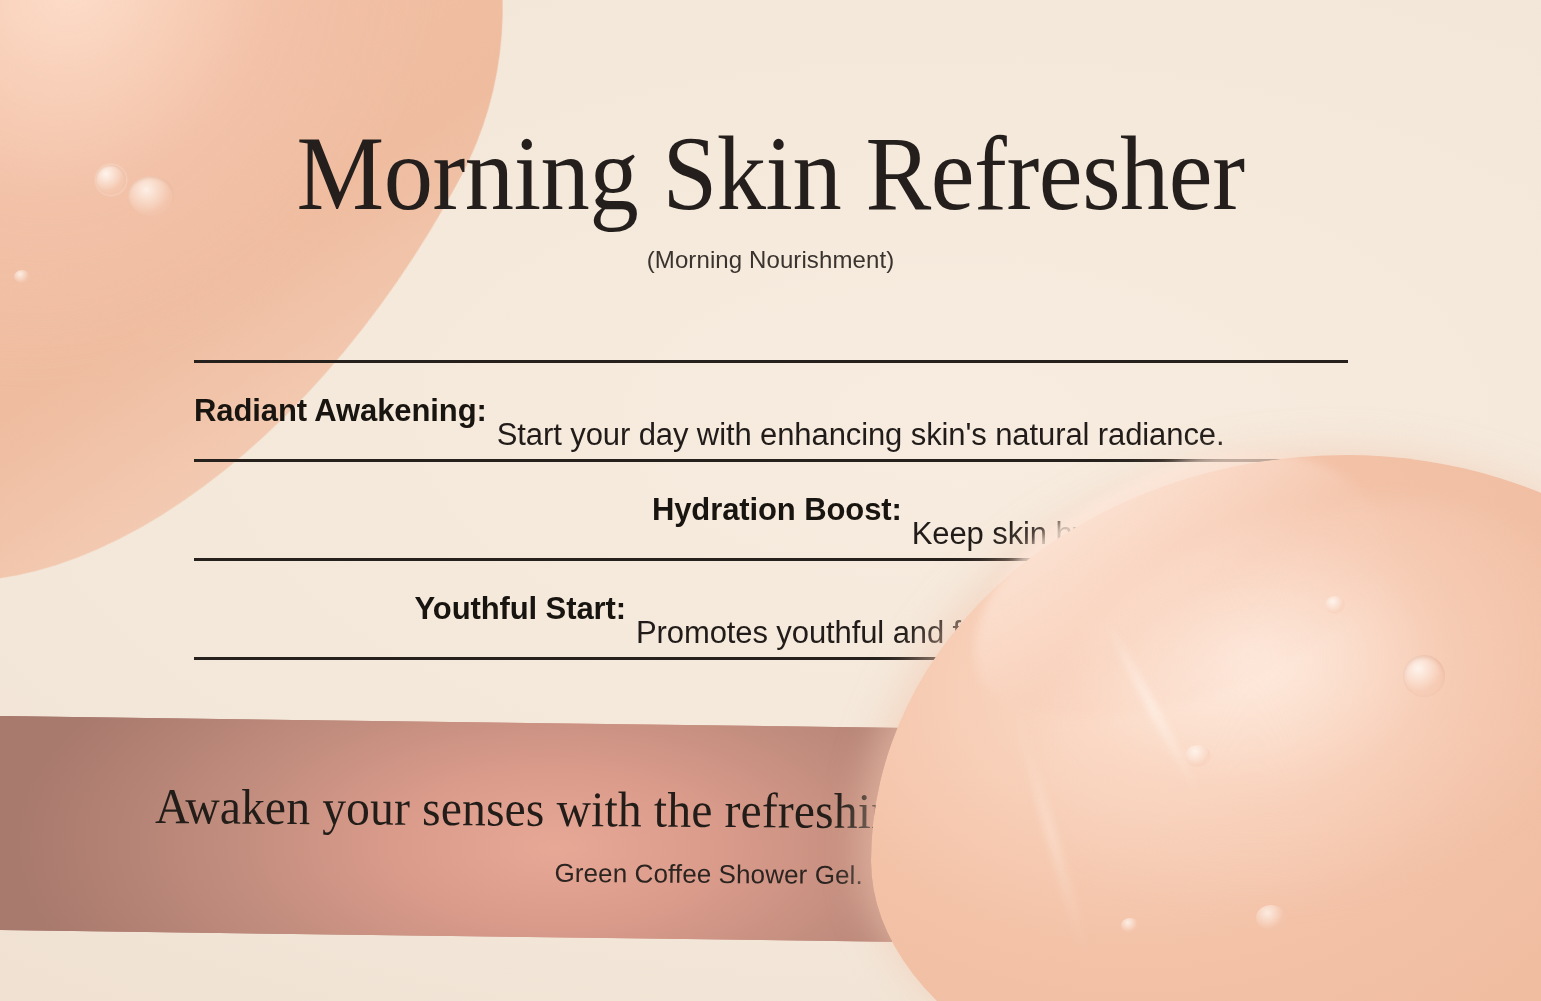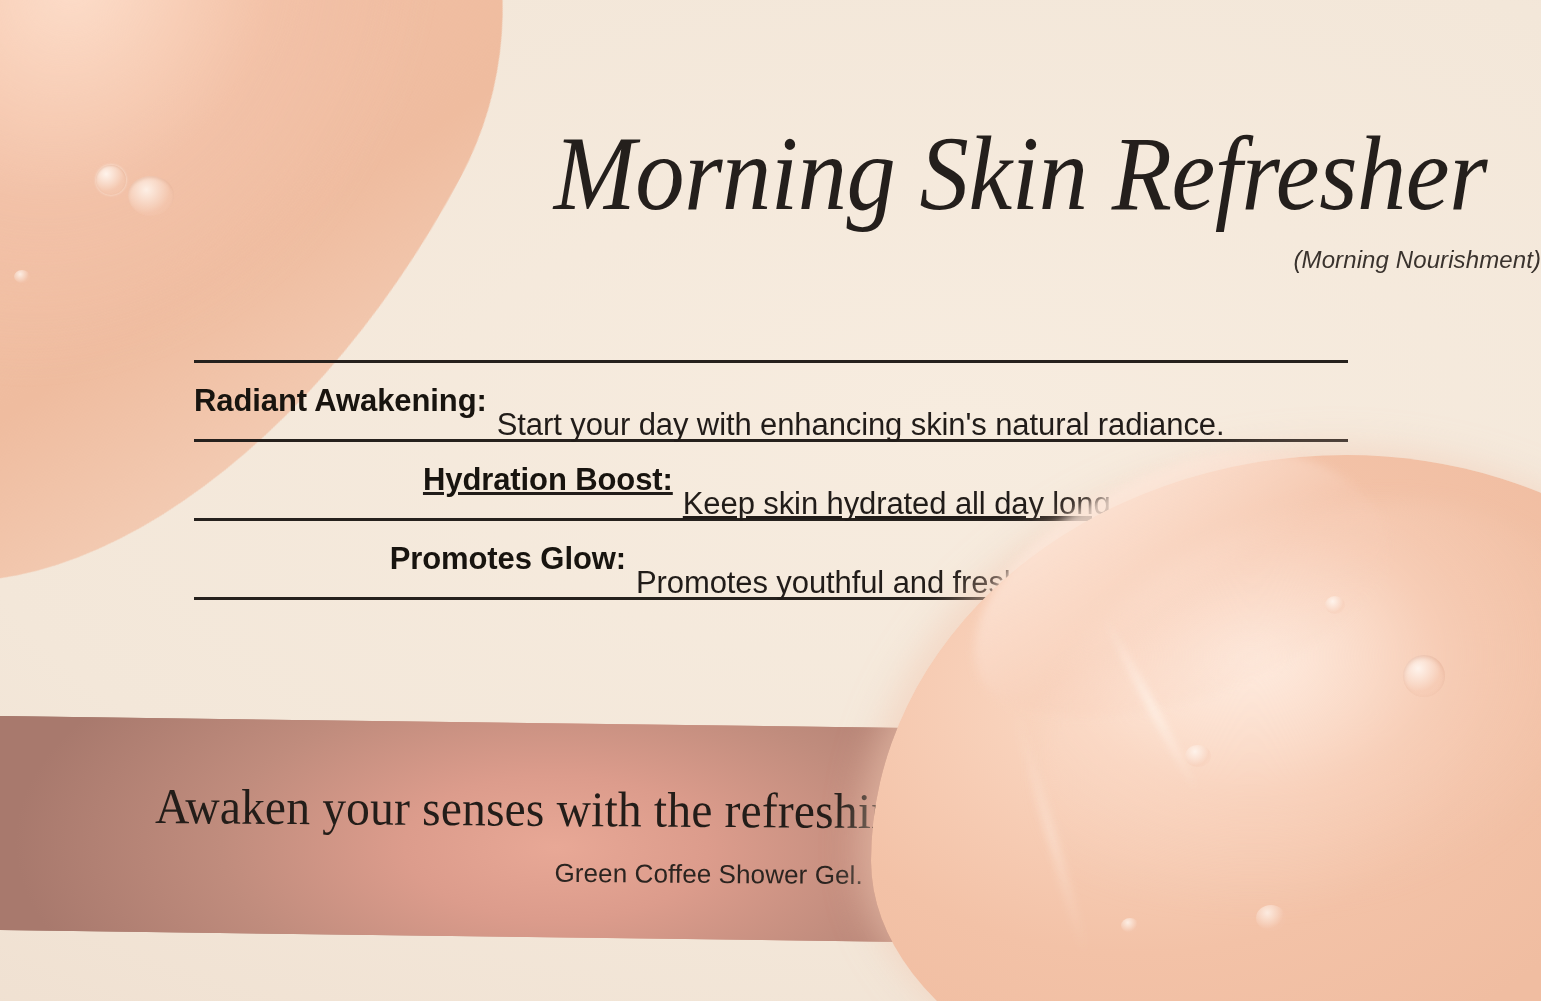"Morning Skin Refresher" #header { font-style: italic -> none; text-align: right -> center }
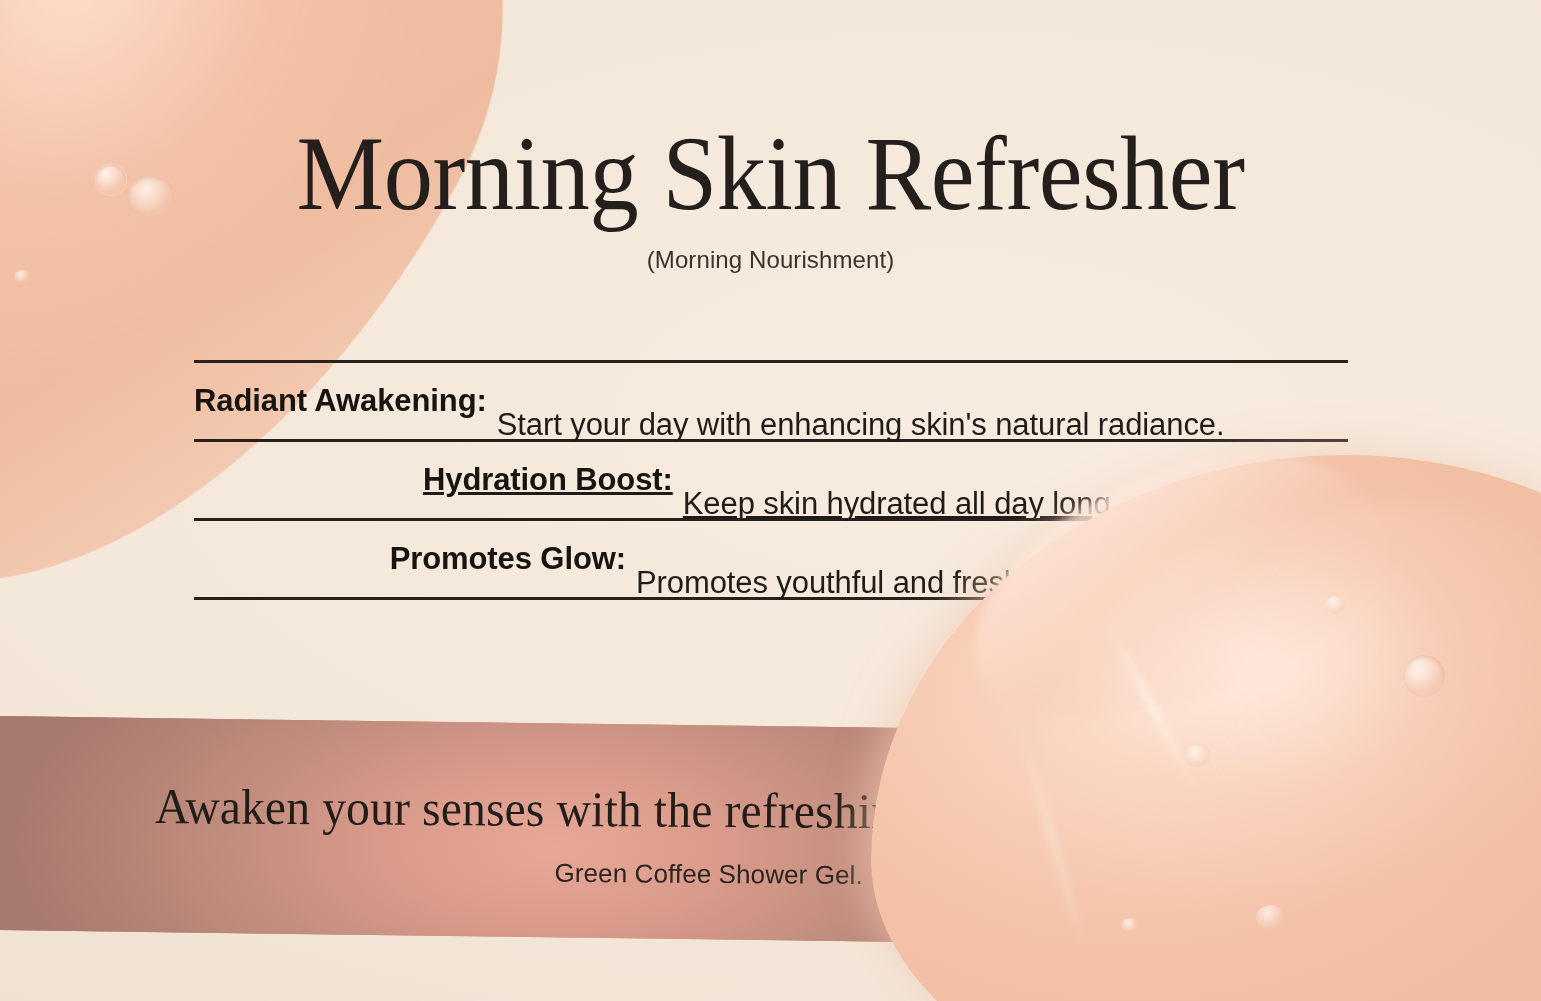"Radiant Awakening:" .feature-row { height: 76px -> 96px }
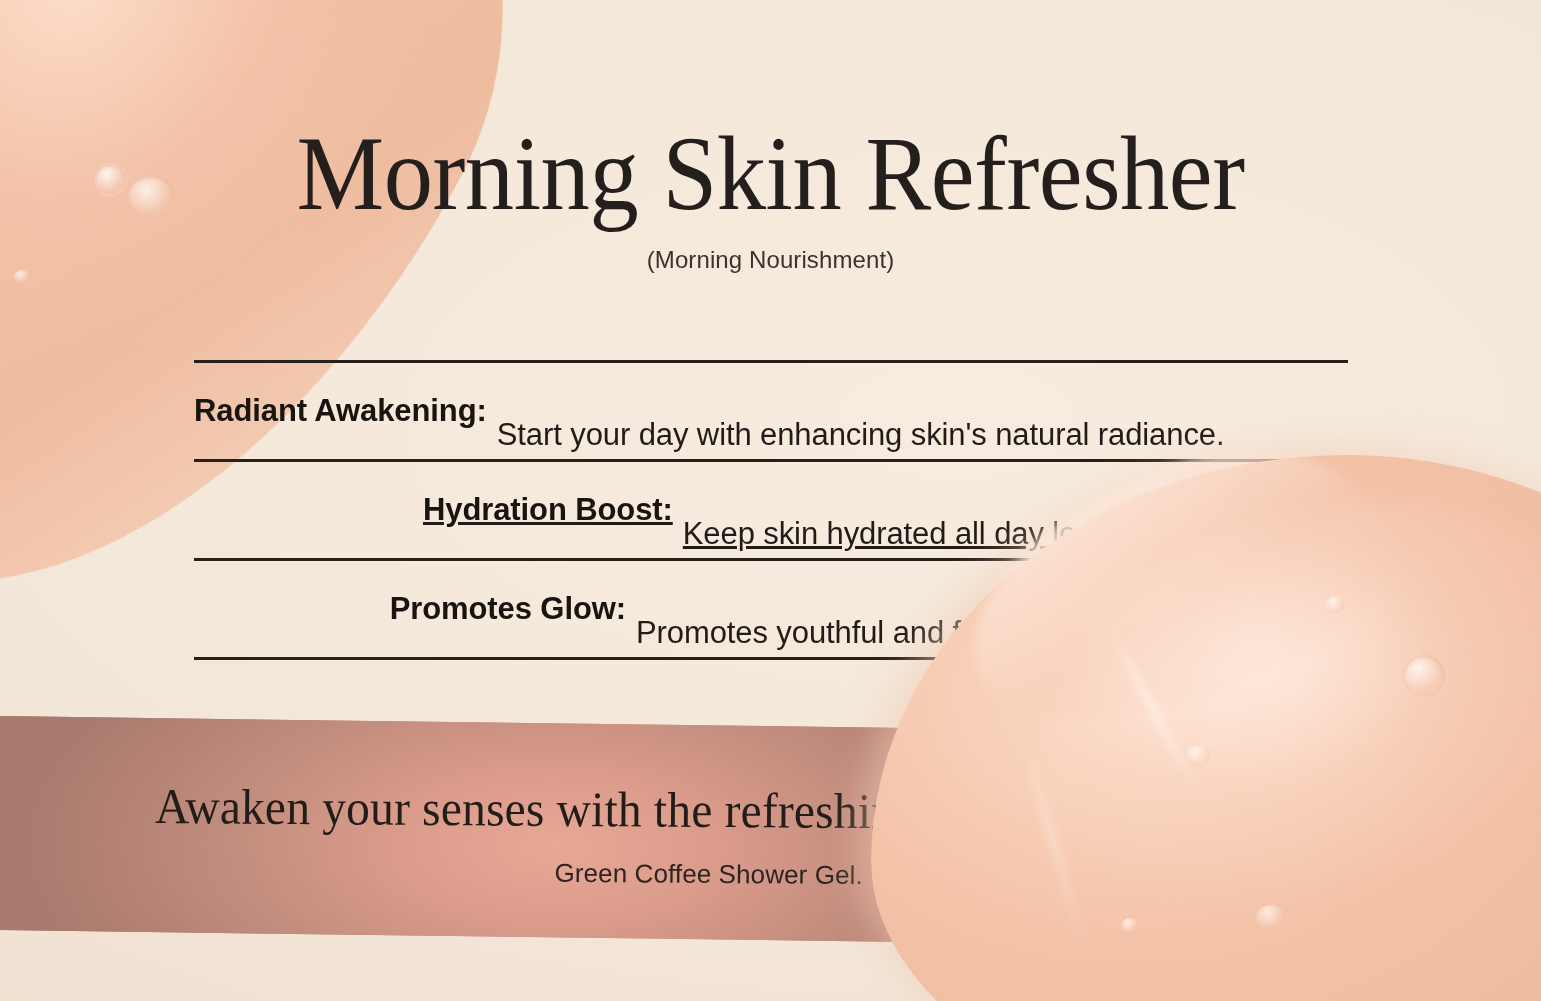"Hydration Boost:" .feature-row.align-center { justify-content: center -> flex-end; text-decoration: underline -> none }
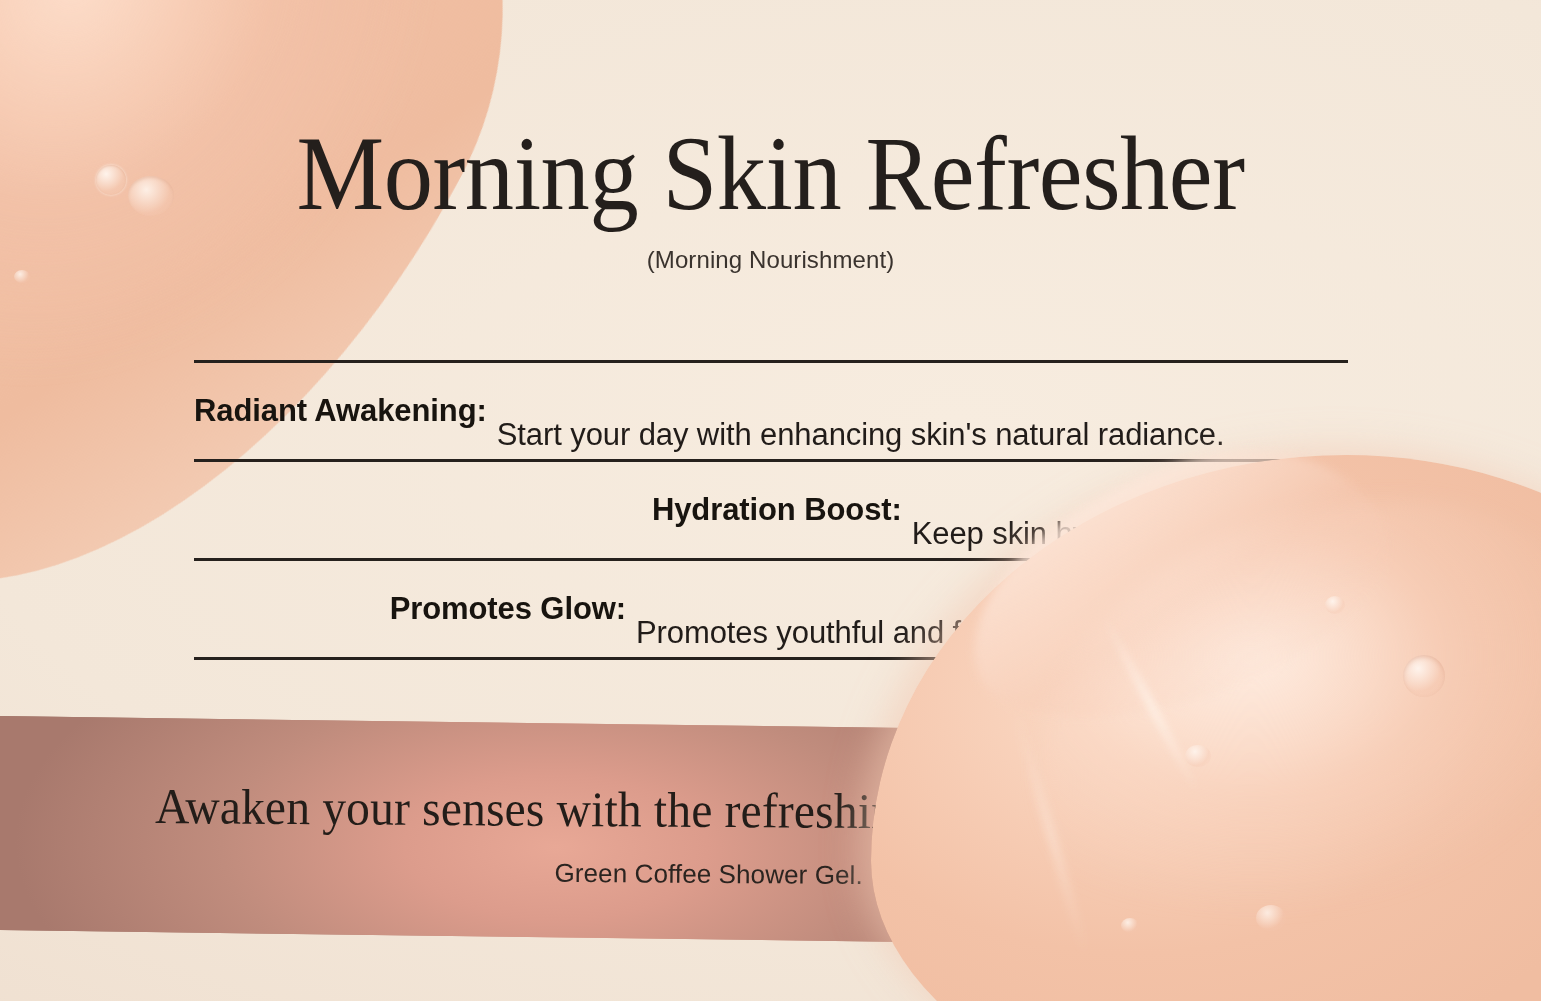"Promotes Glow:" span.feature-label { text: Promotes Glow -> Youthful Start }
